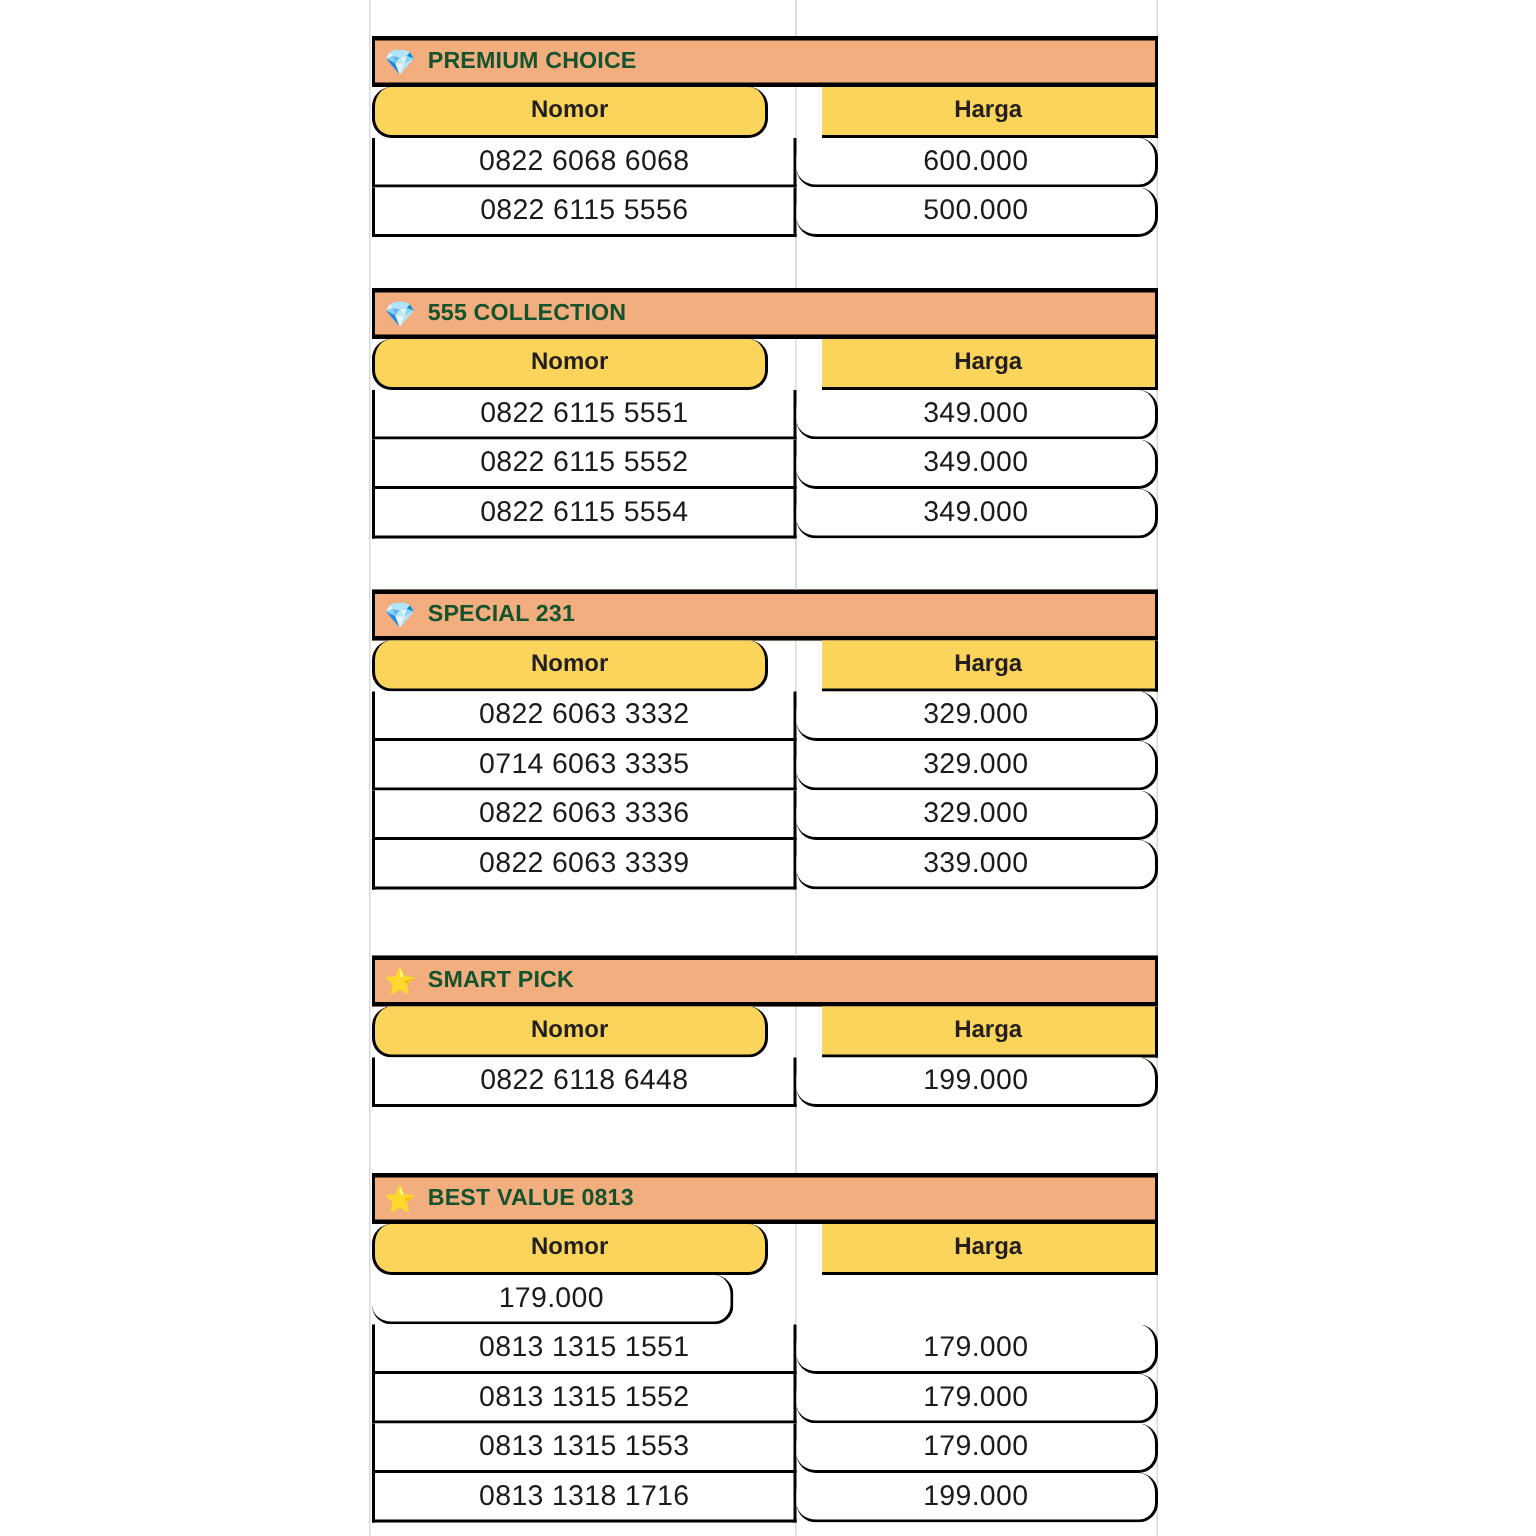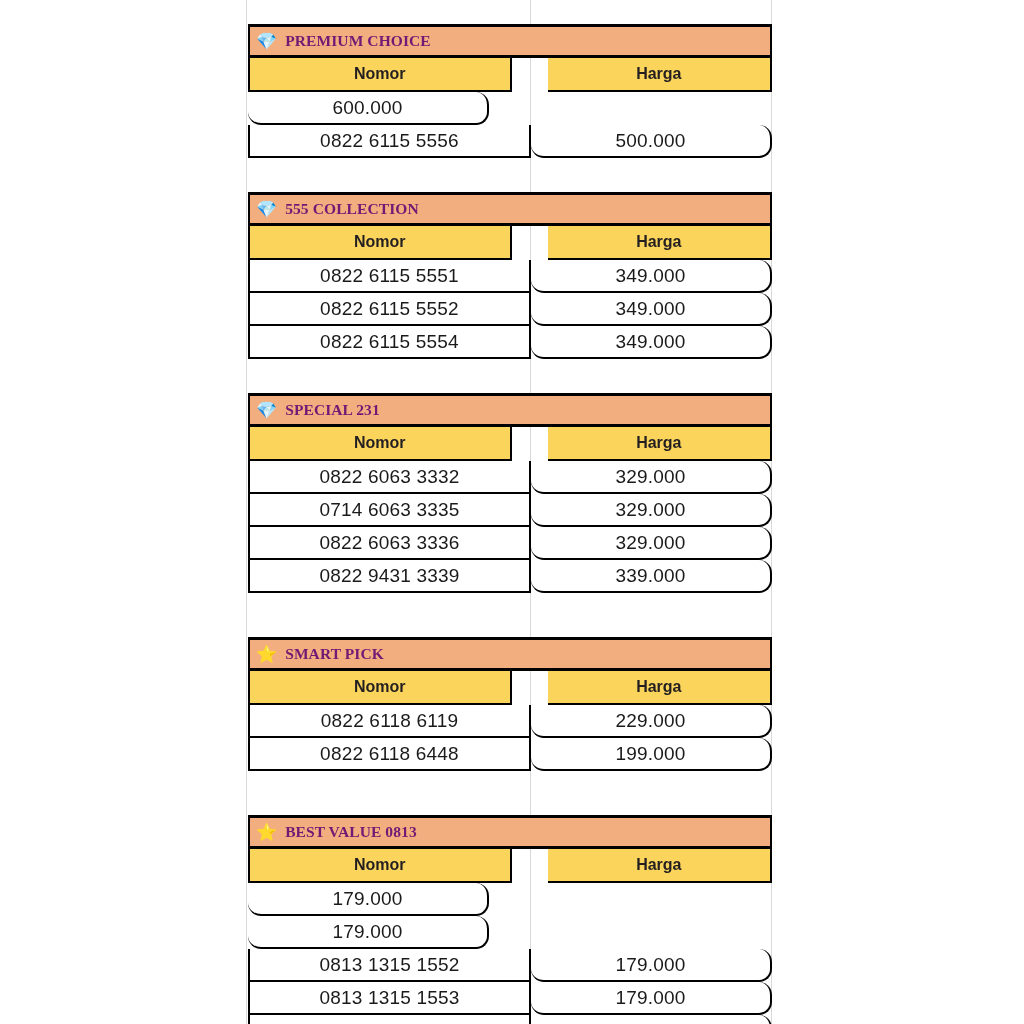"PREMIUM CHOICE" .band .band-title { color: #701a75 -> #14532d; font-family: Liberation Serif, serif -> none }
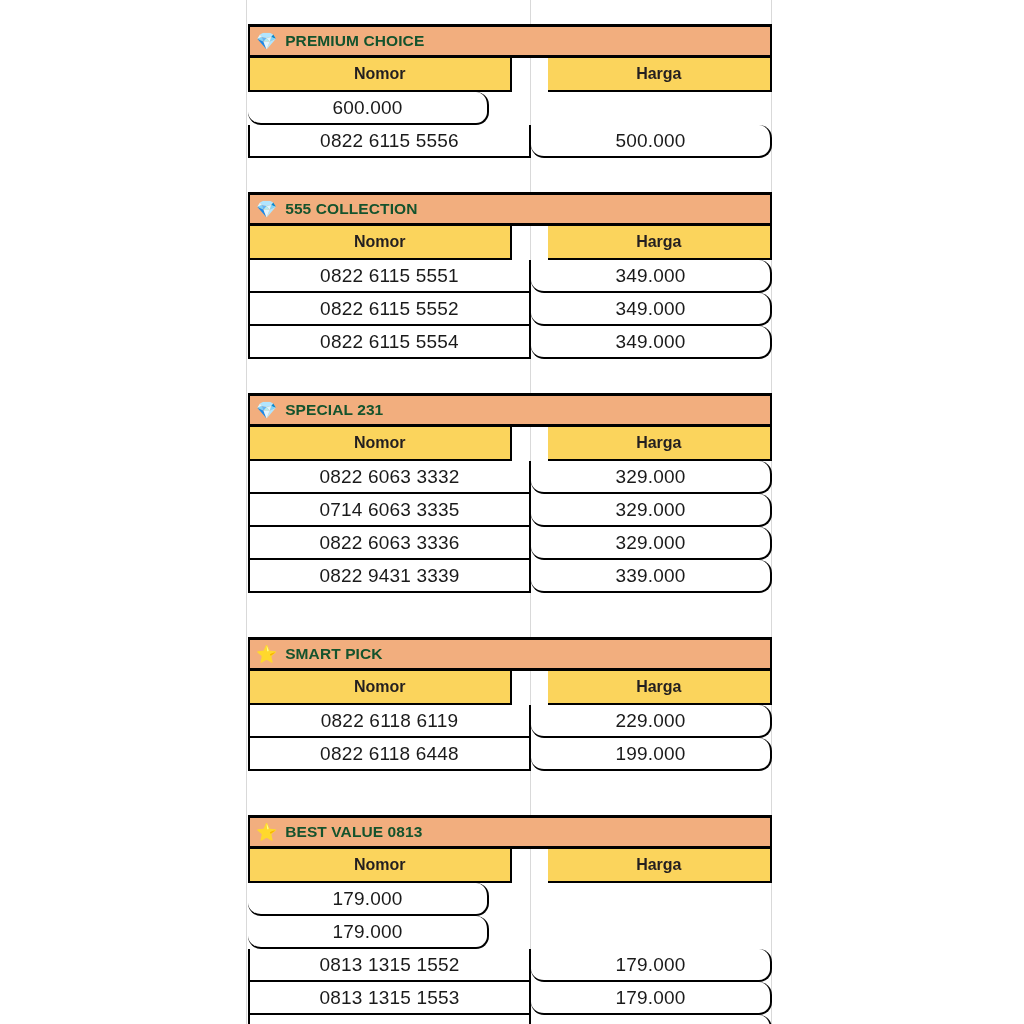"Nomor" .hrow .c-nomor { border-radius: none -> 13px }
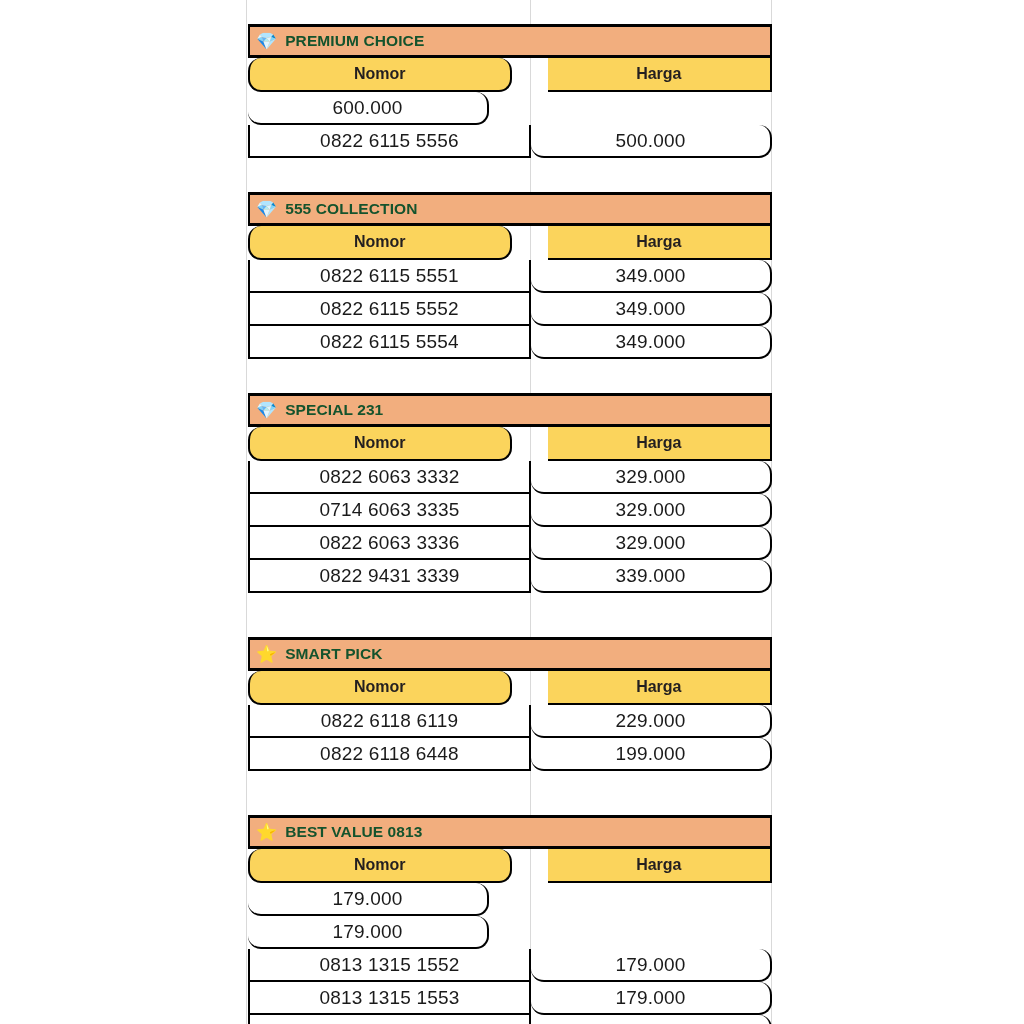"0822 6068 6068" div.cell { html: none -> <div>0822 6068 6068</div> }
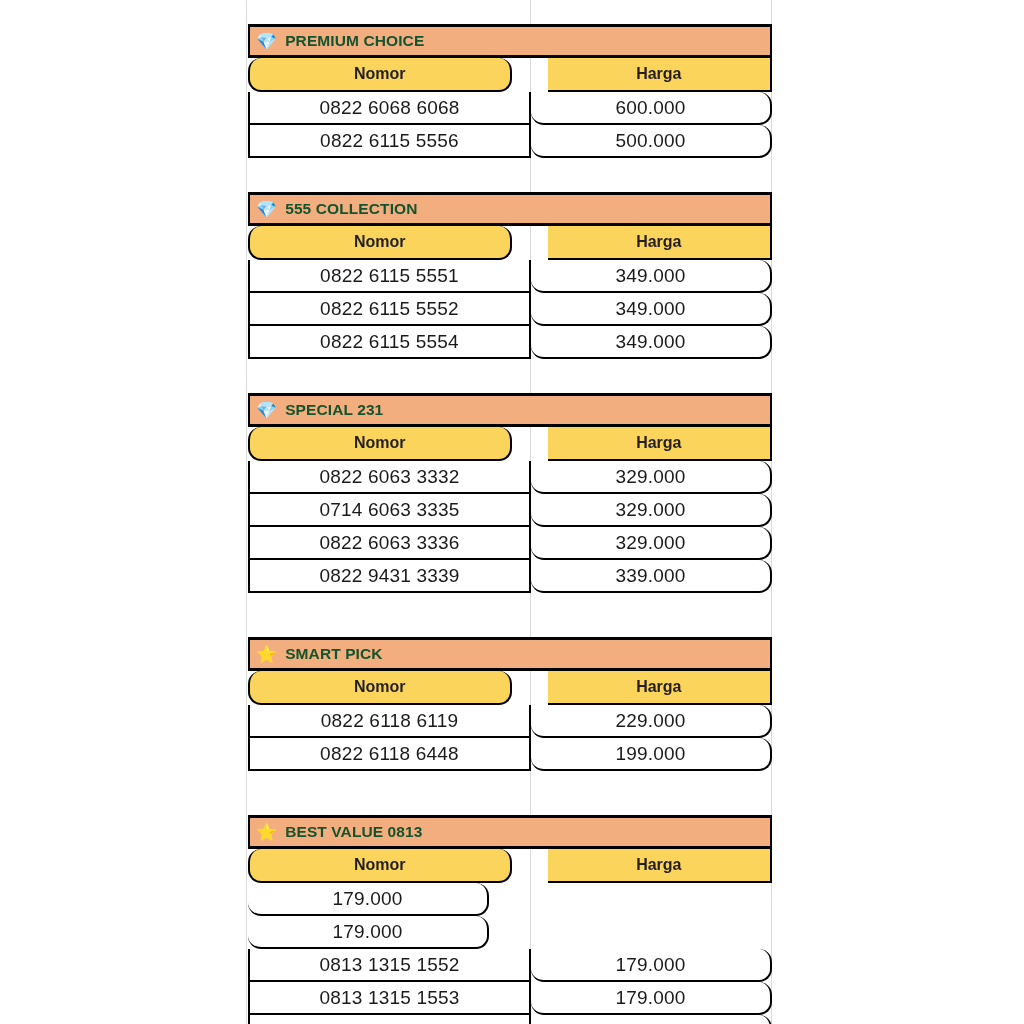"0822 9431 3339" div.cell { text: 9431 -> 6063 }
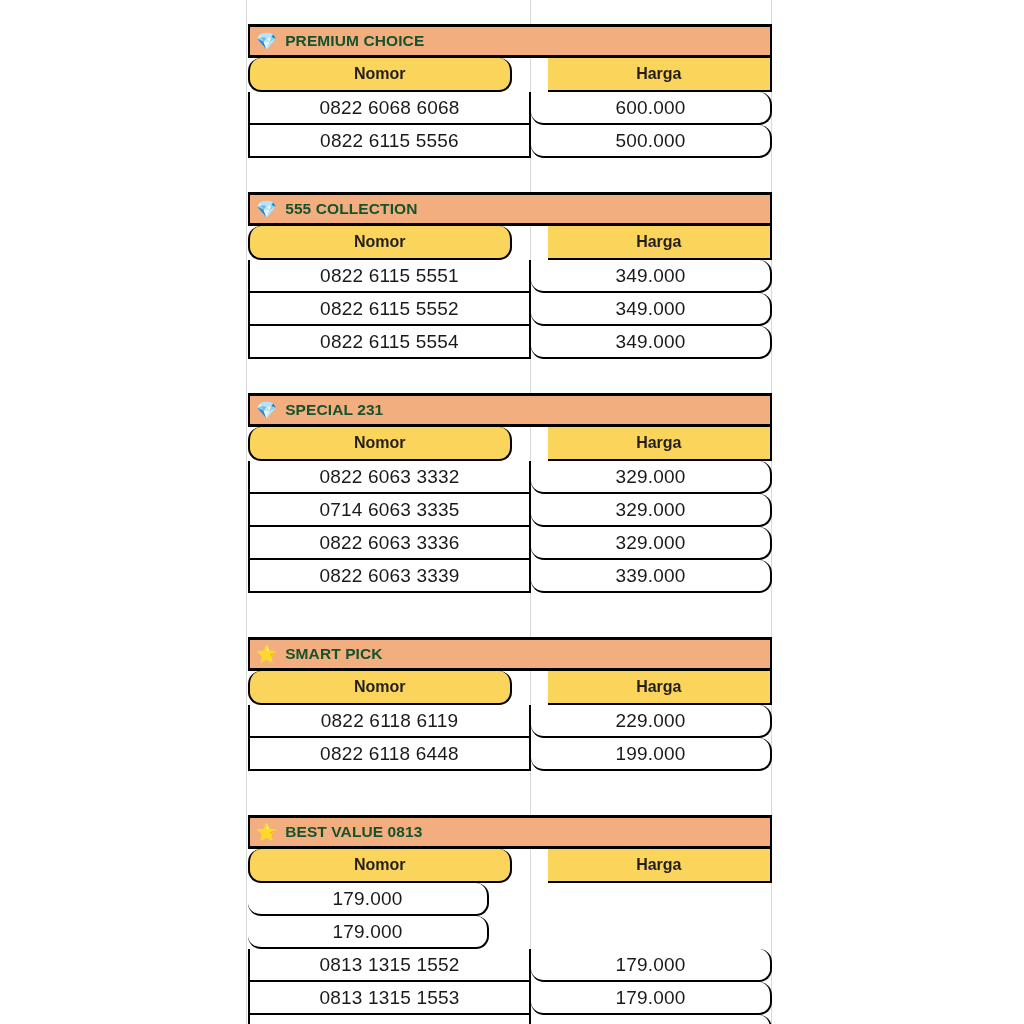"0822 6118 6119" div.row { html: <div> <div>0822 6118 6119</div> <div>229.000</div> </div> -> none }
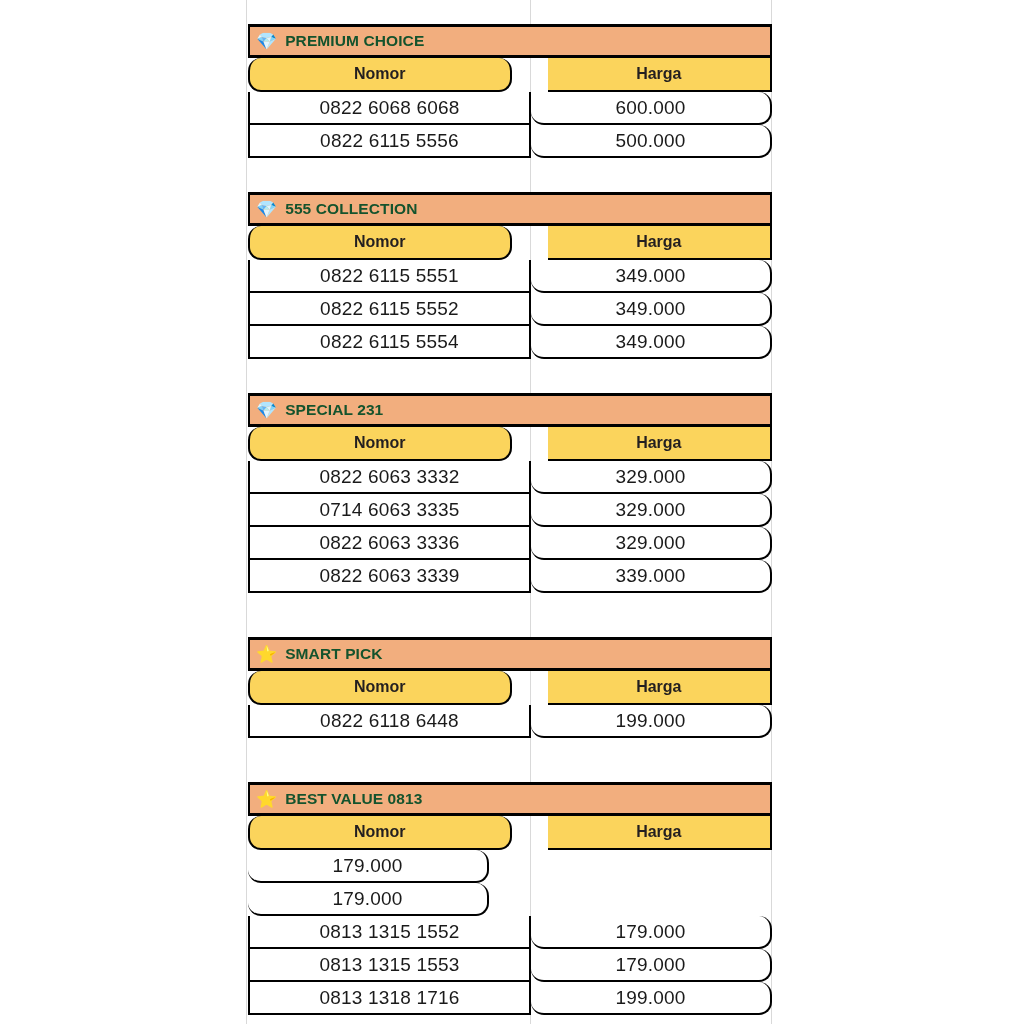"0813 1315 1551" div.cell { html: none -> <div>0813 1315 1551</div> }
